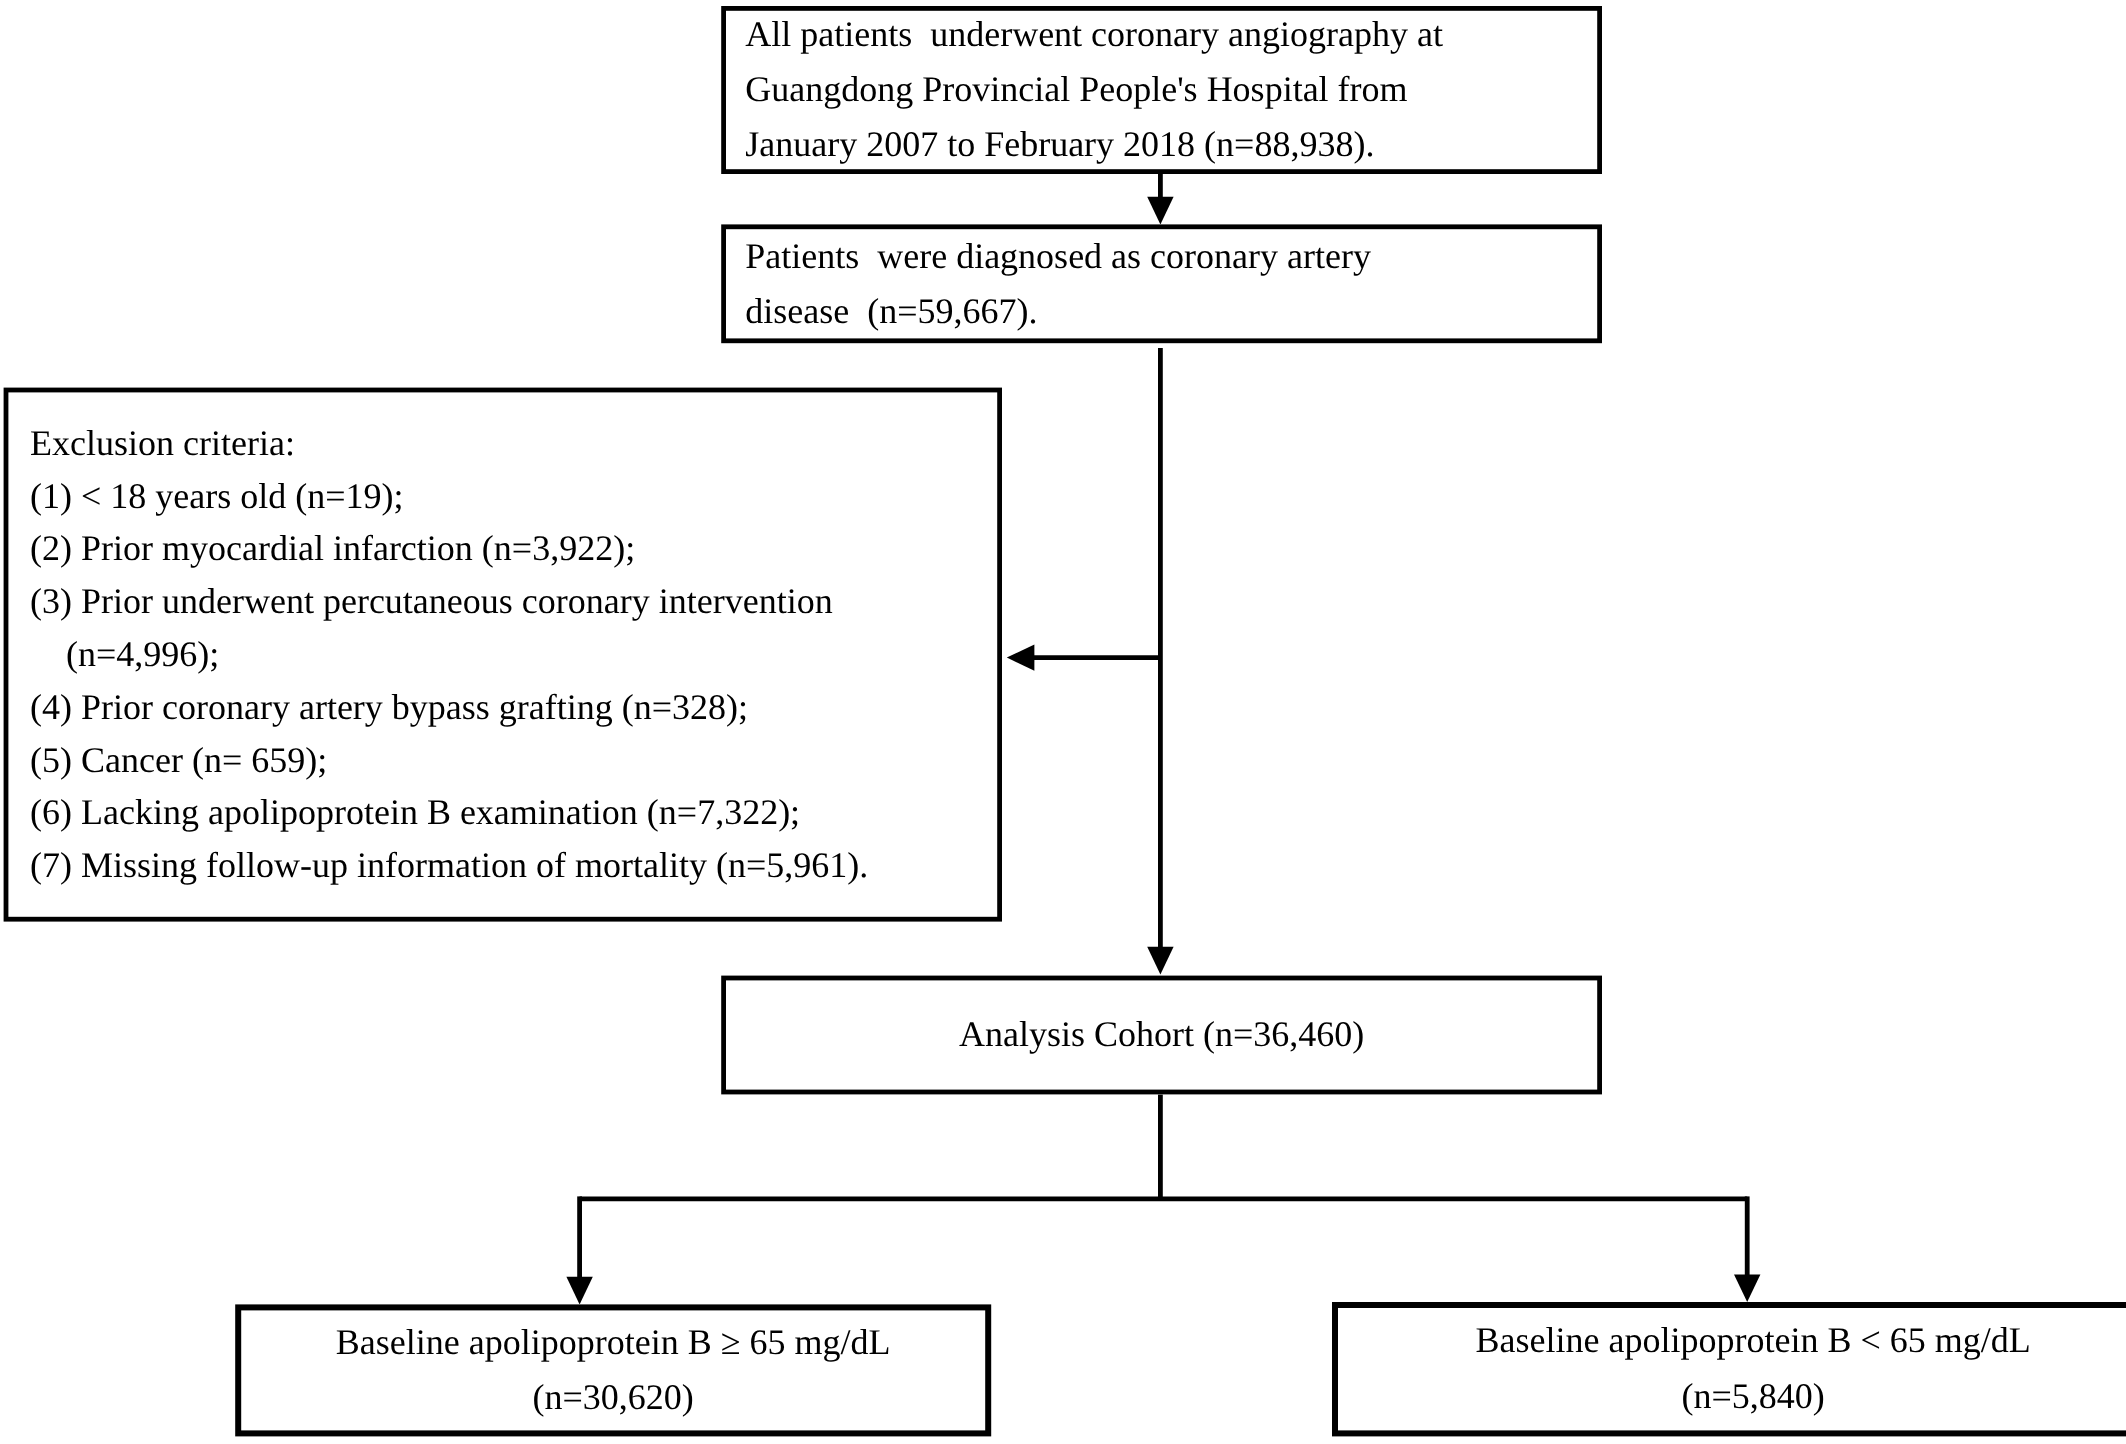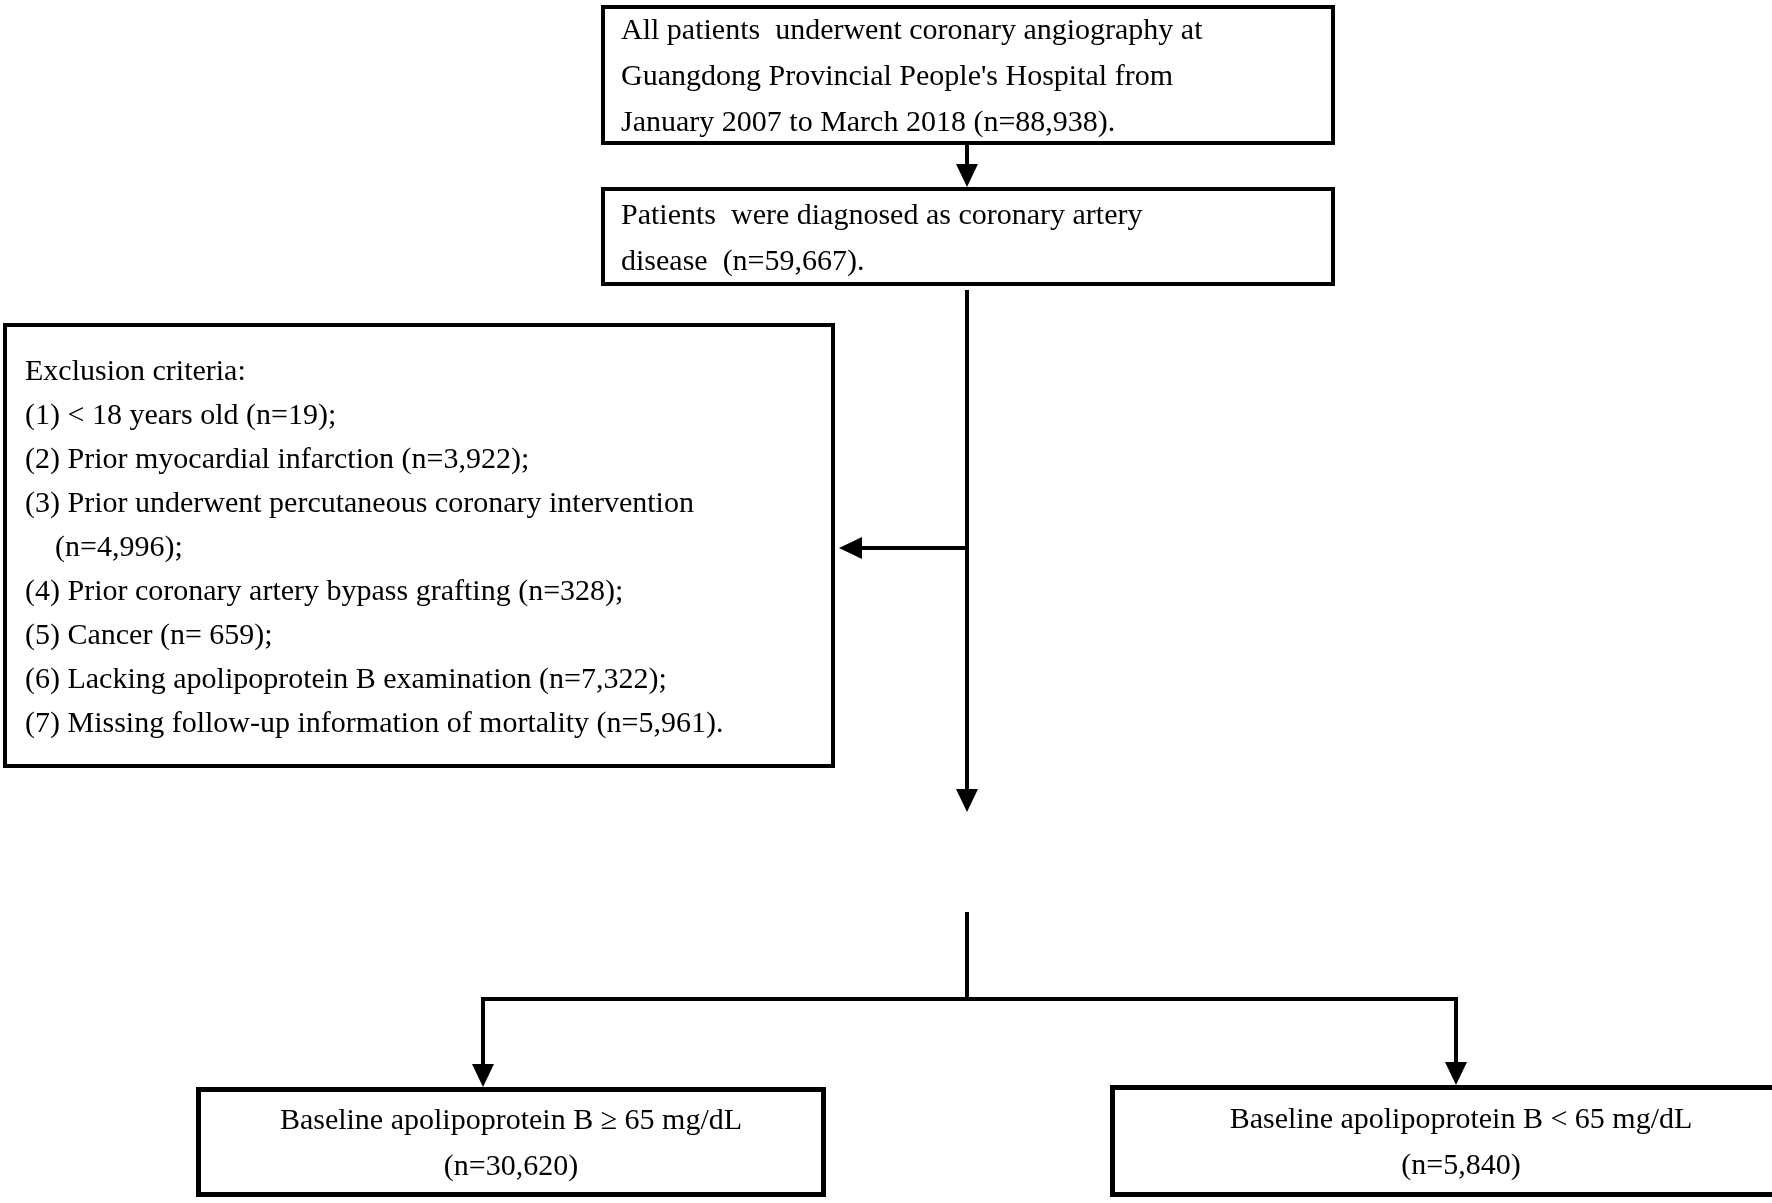"All patients underwent coronary" div.txt { text: March -> February }
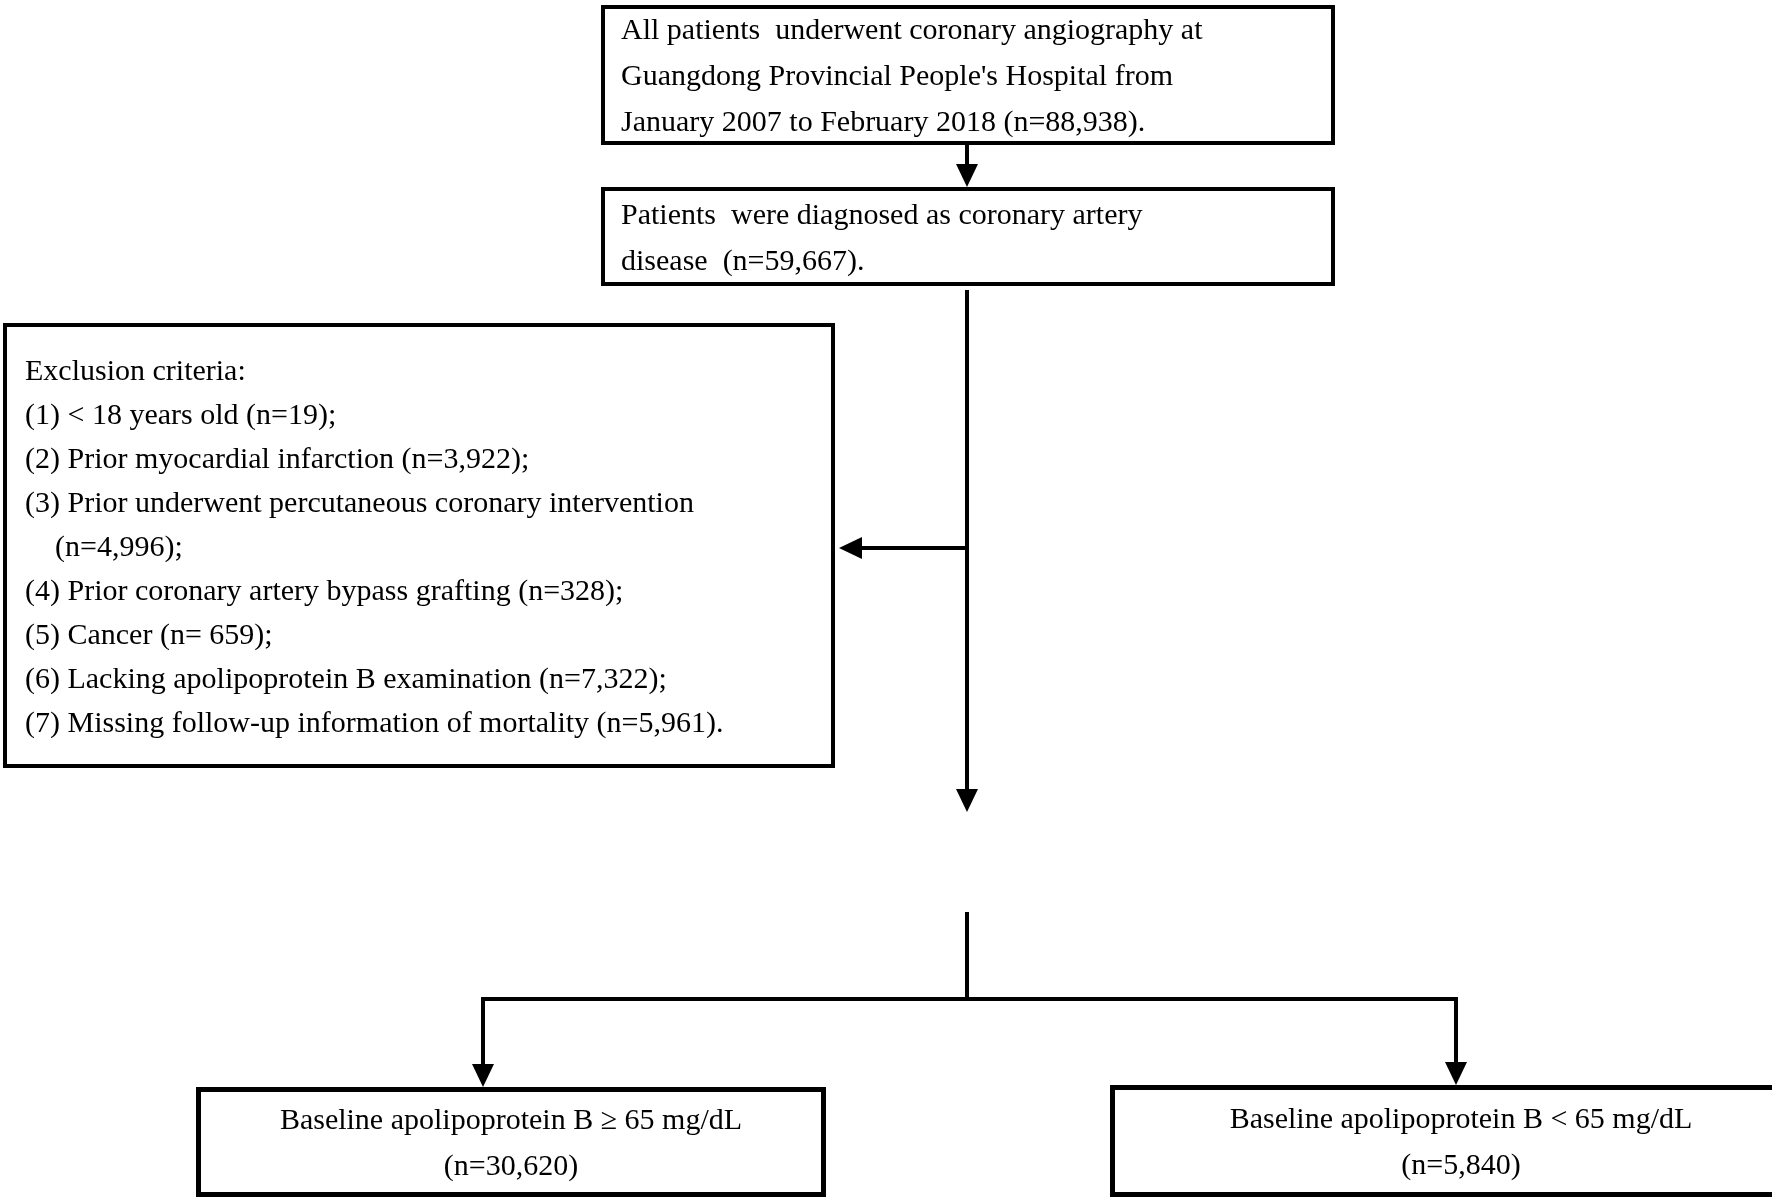"Analysis Cohort (n=36,460)" div.box { html: none -> <div> <div>Analysis Cohort (n=36,460)</div> </div> }
